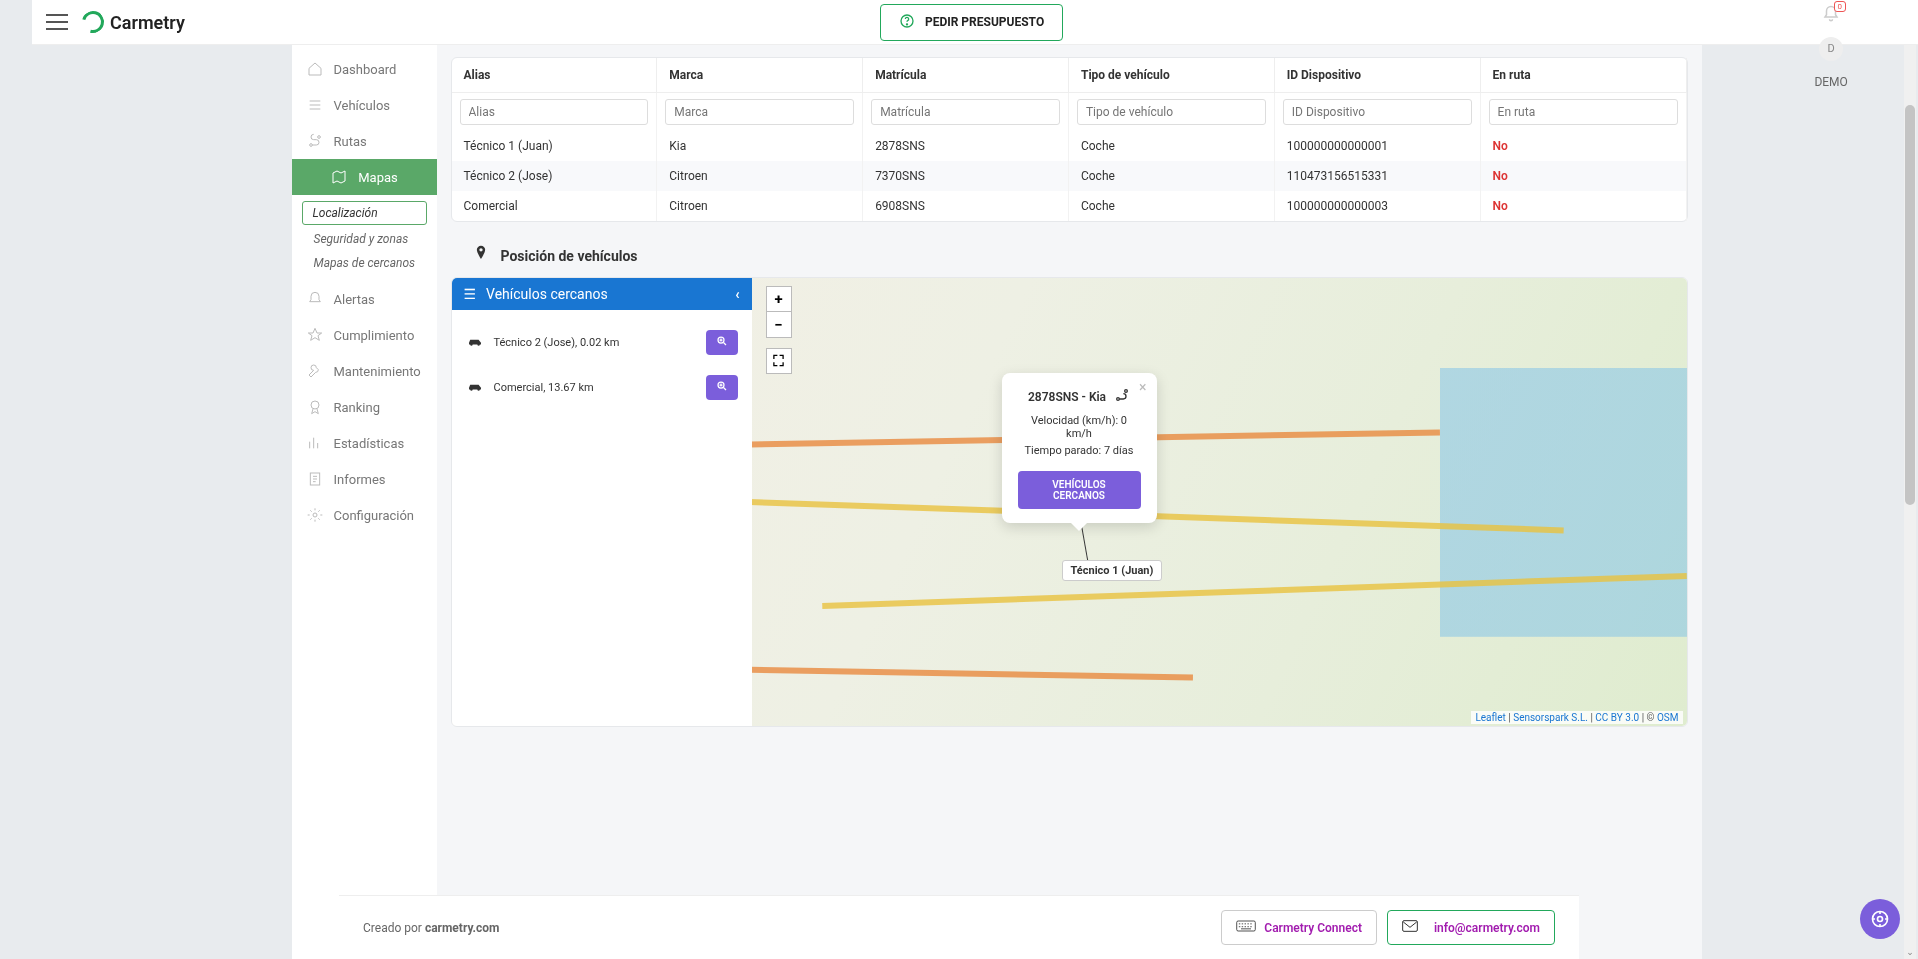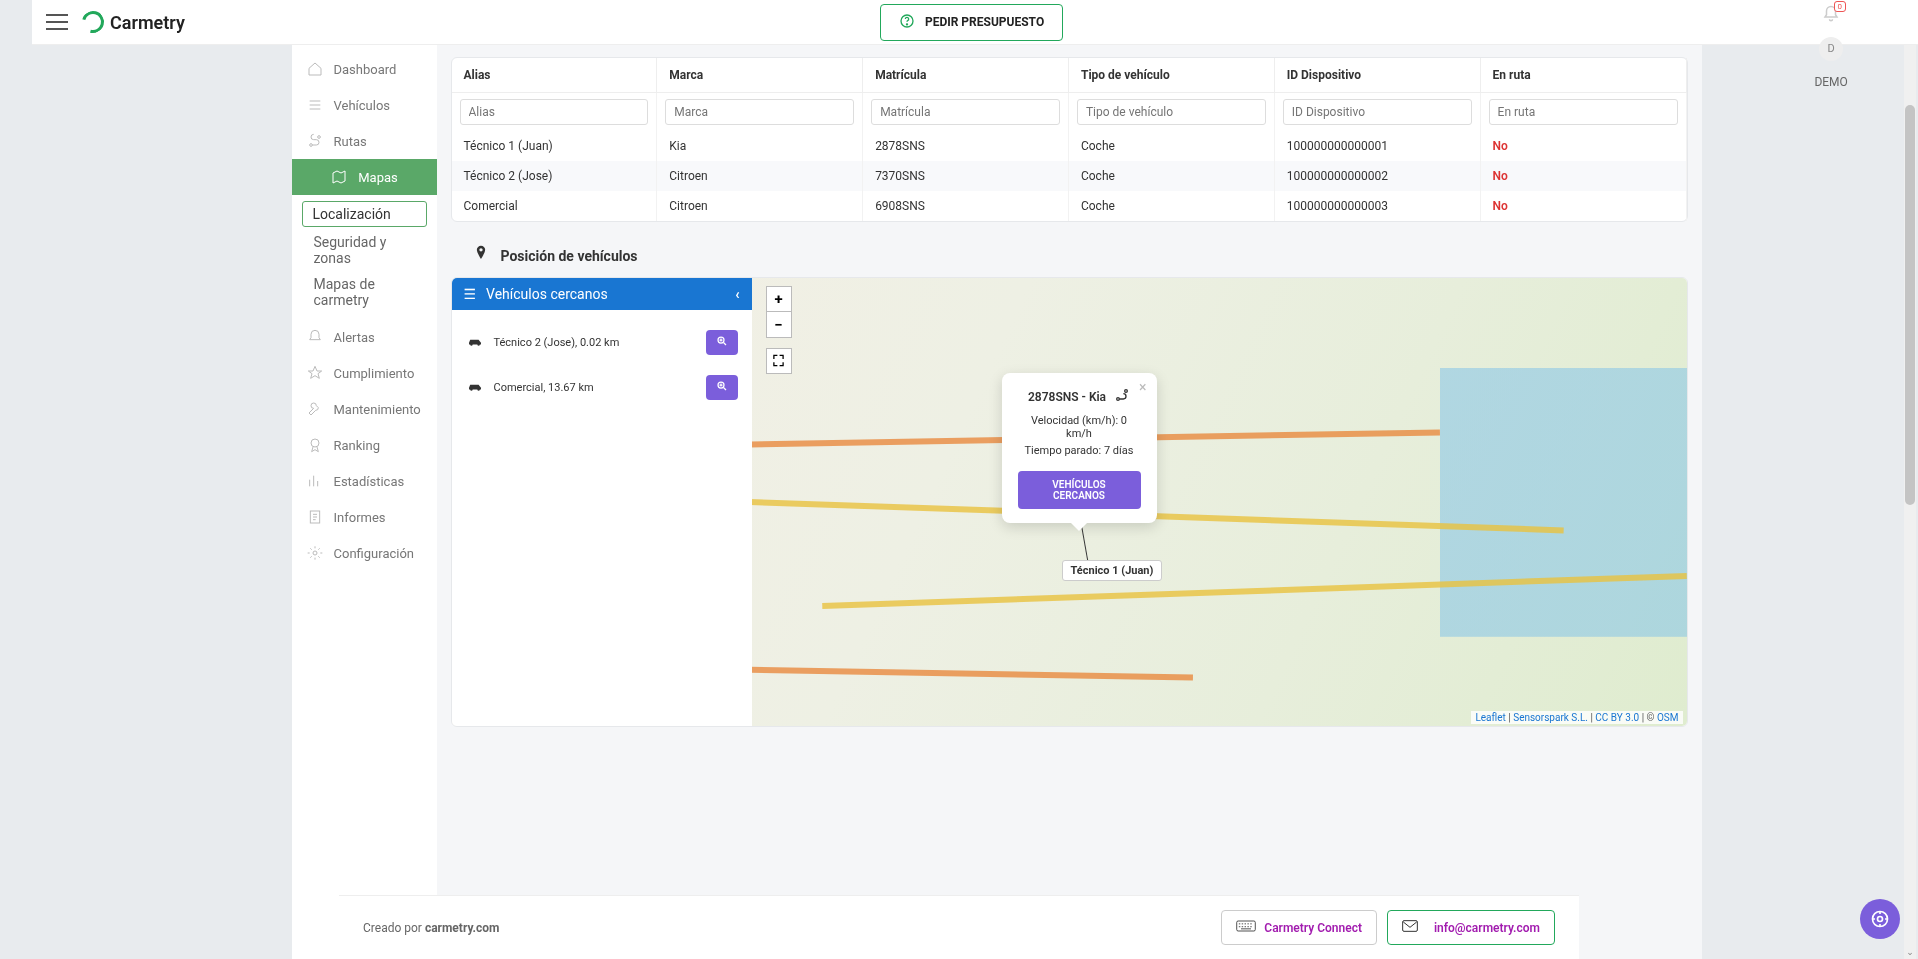"100000000000002" td { text: 100000000000002 -> 110473156515331 }
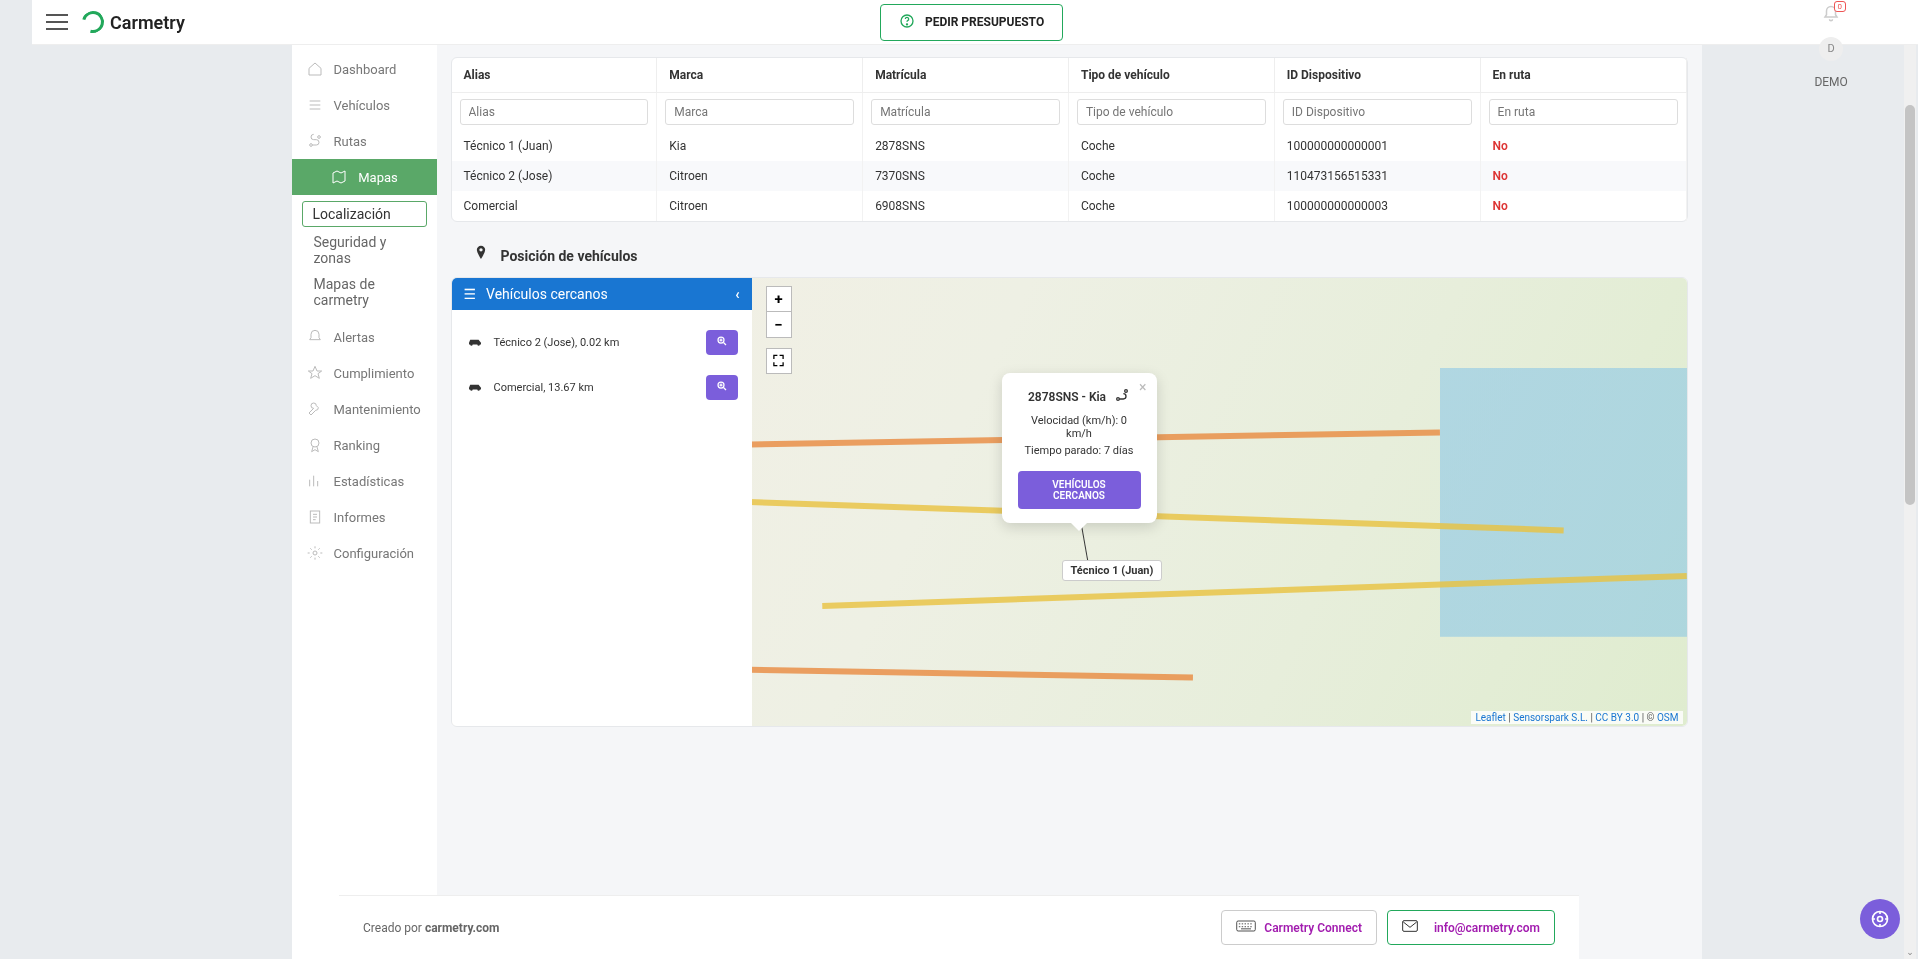"Localización" .sub-item { font-size: 14px -> 12px; font-style: none -> italic }
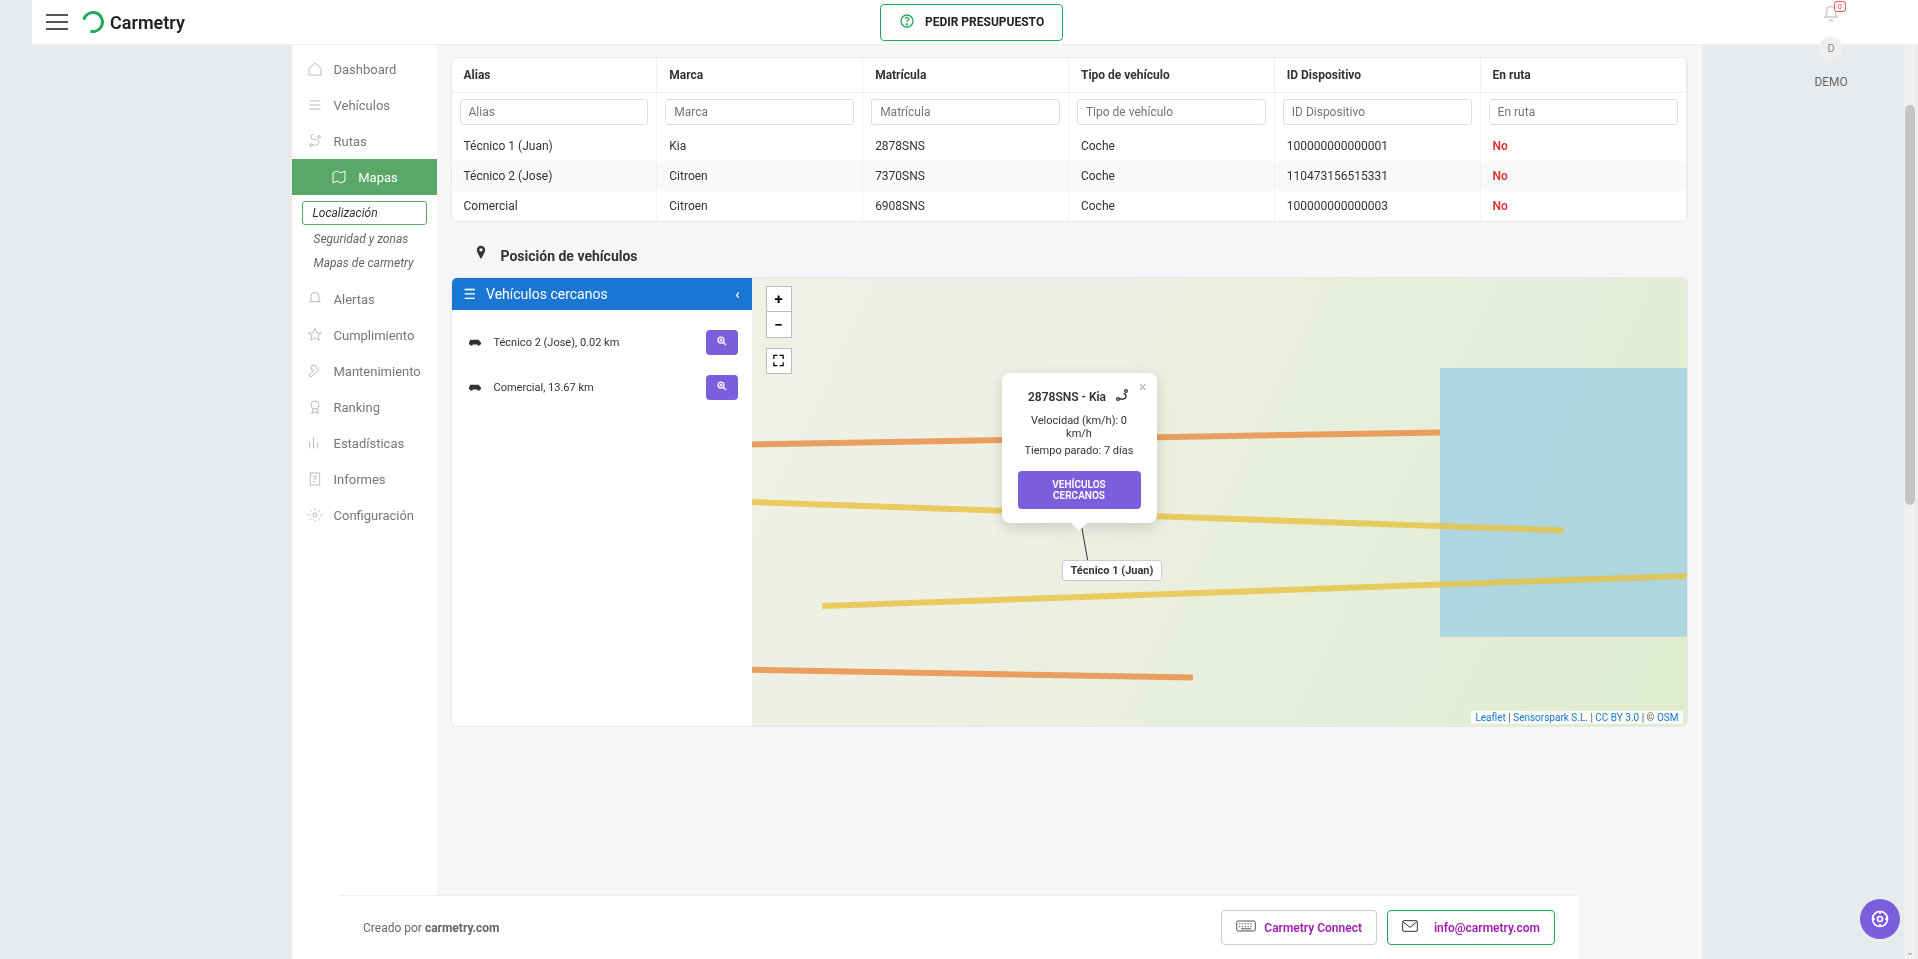"Mapas de carmetry" span { text: carmetry -> cercanos }
